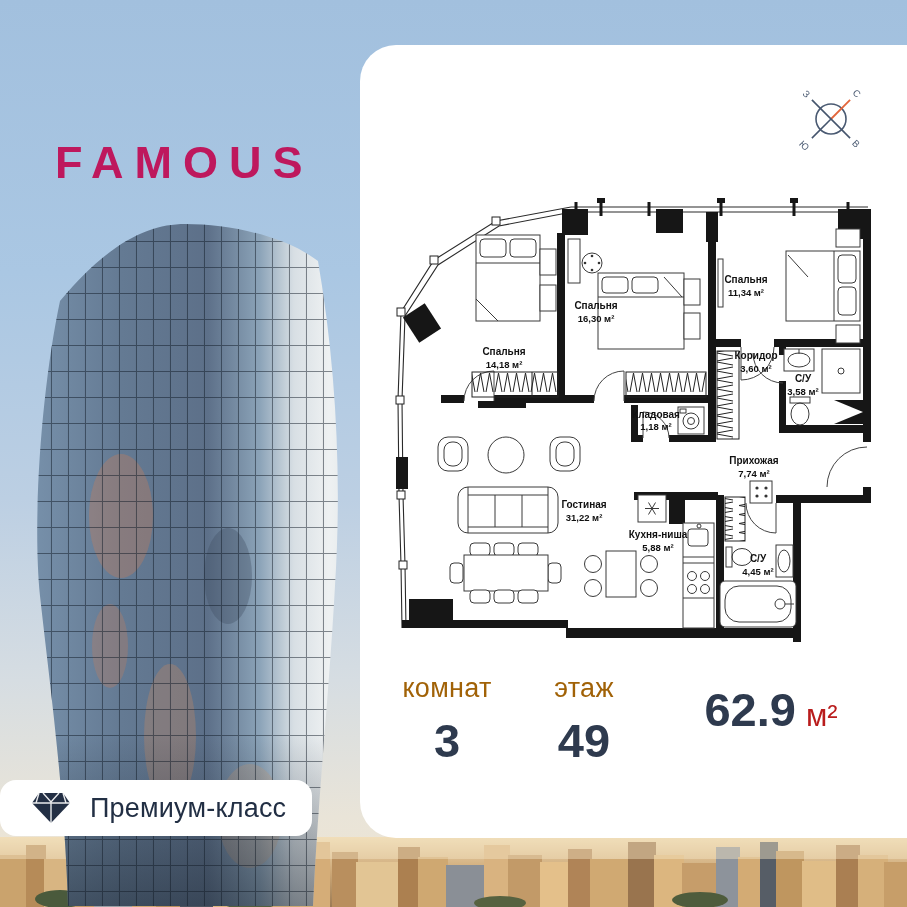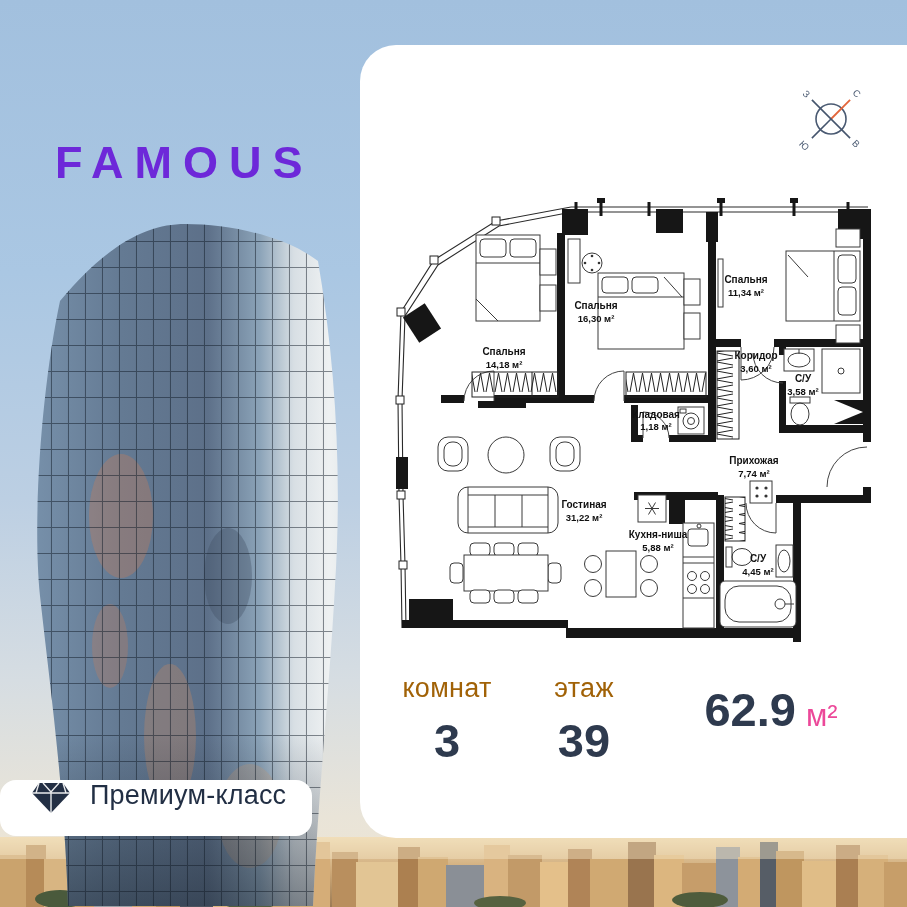"FAMOUS" .logo { color: #6d28d9 -> #be185d }
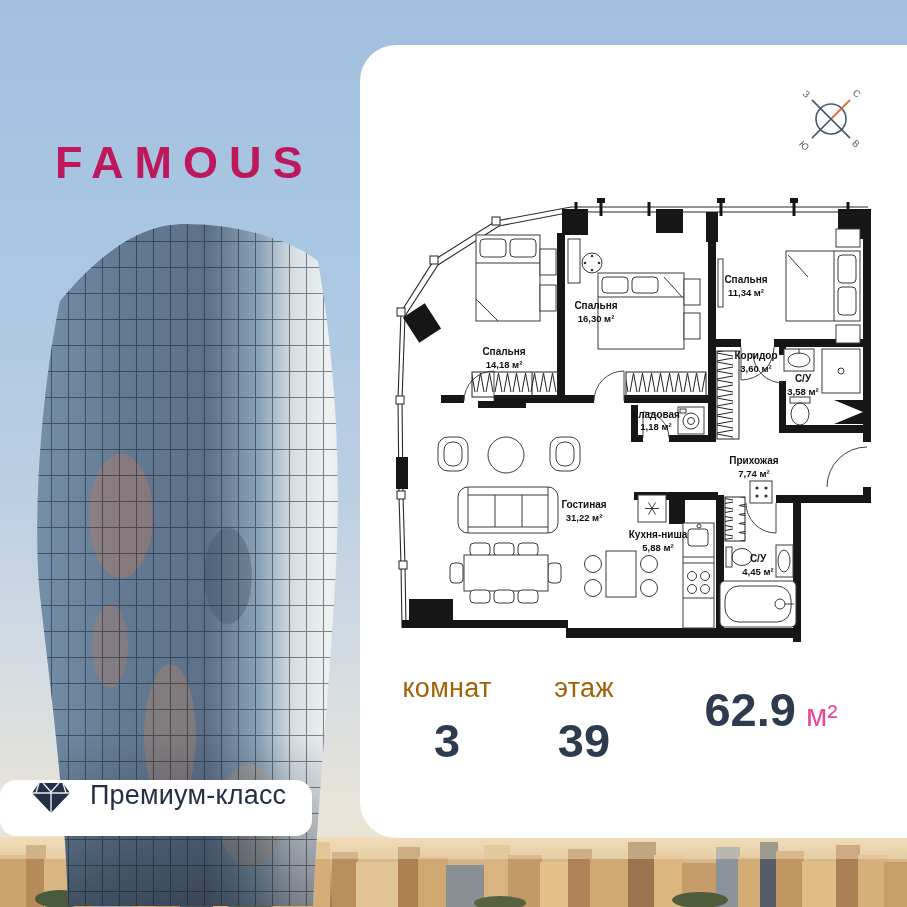"39" div.stat-value { text: 39 -> 49 }
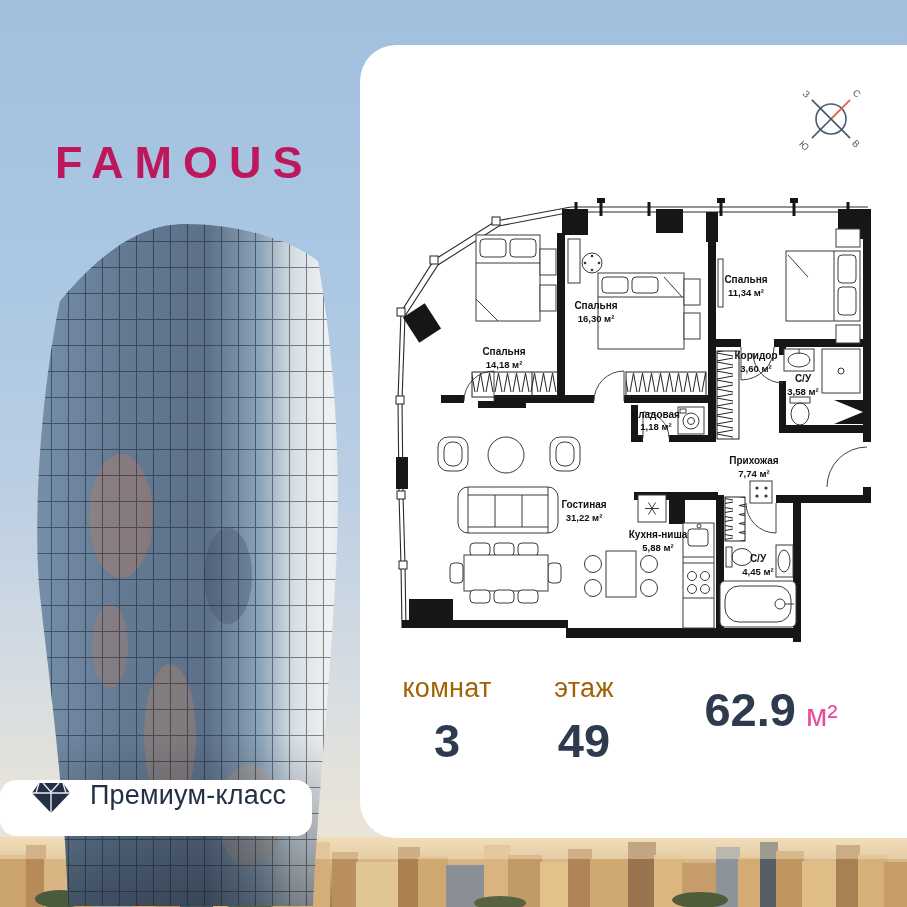"м²" .stat-unit { color: #ec4899 -> #b91c1c }
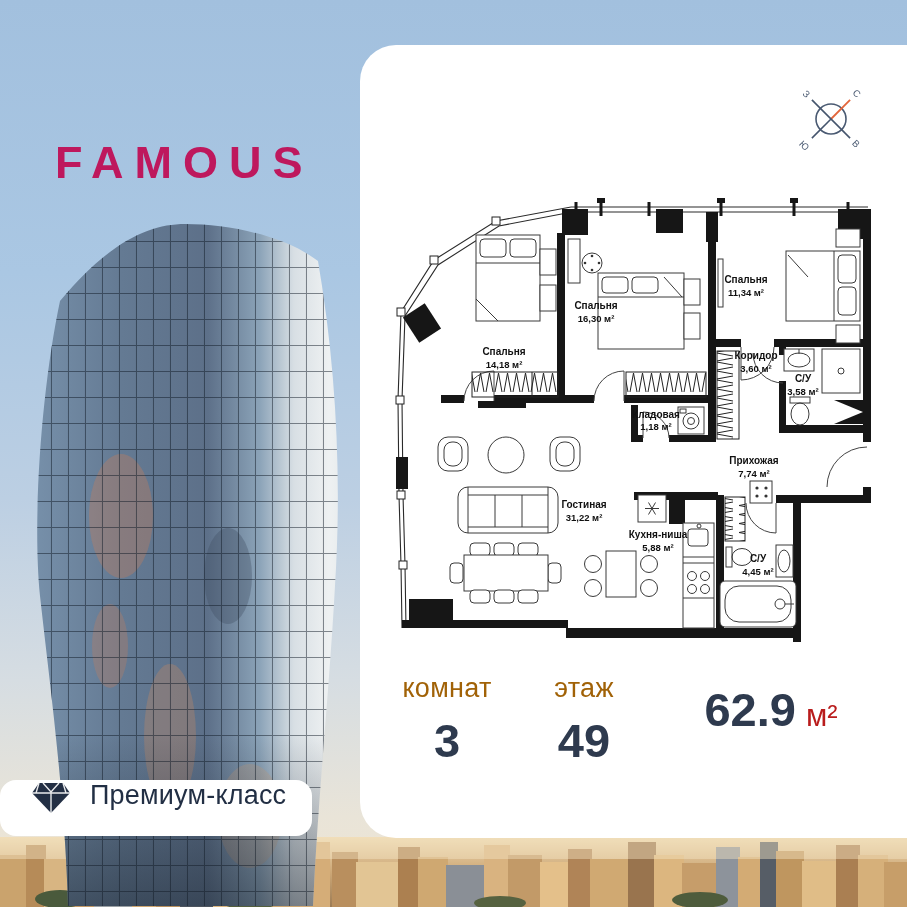"Премиум-класс" .badge { align-items: none -> center }
